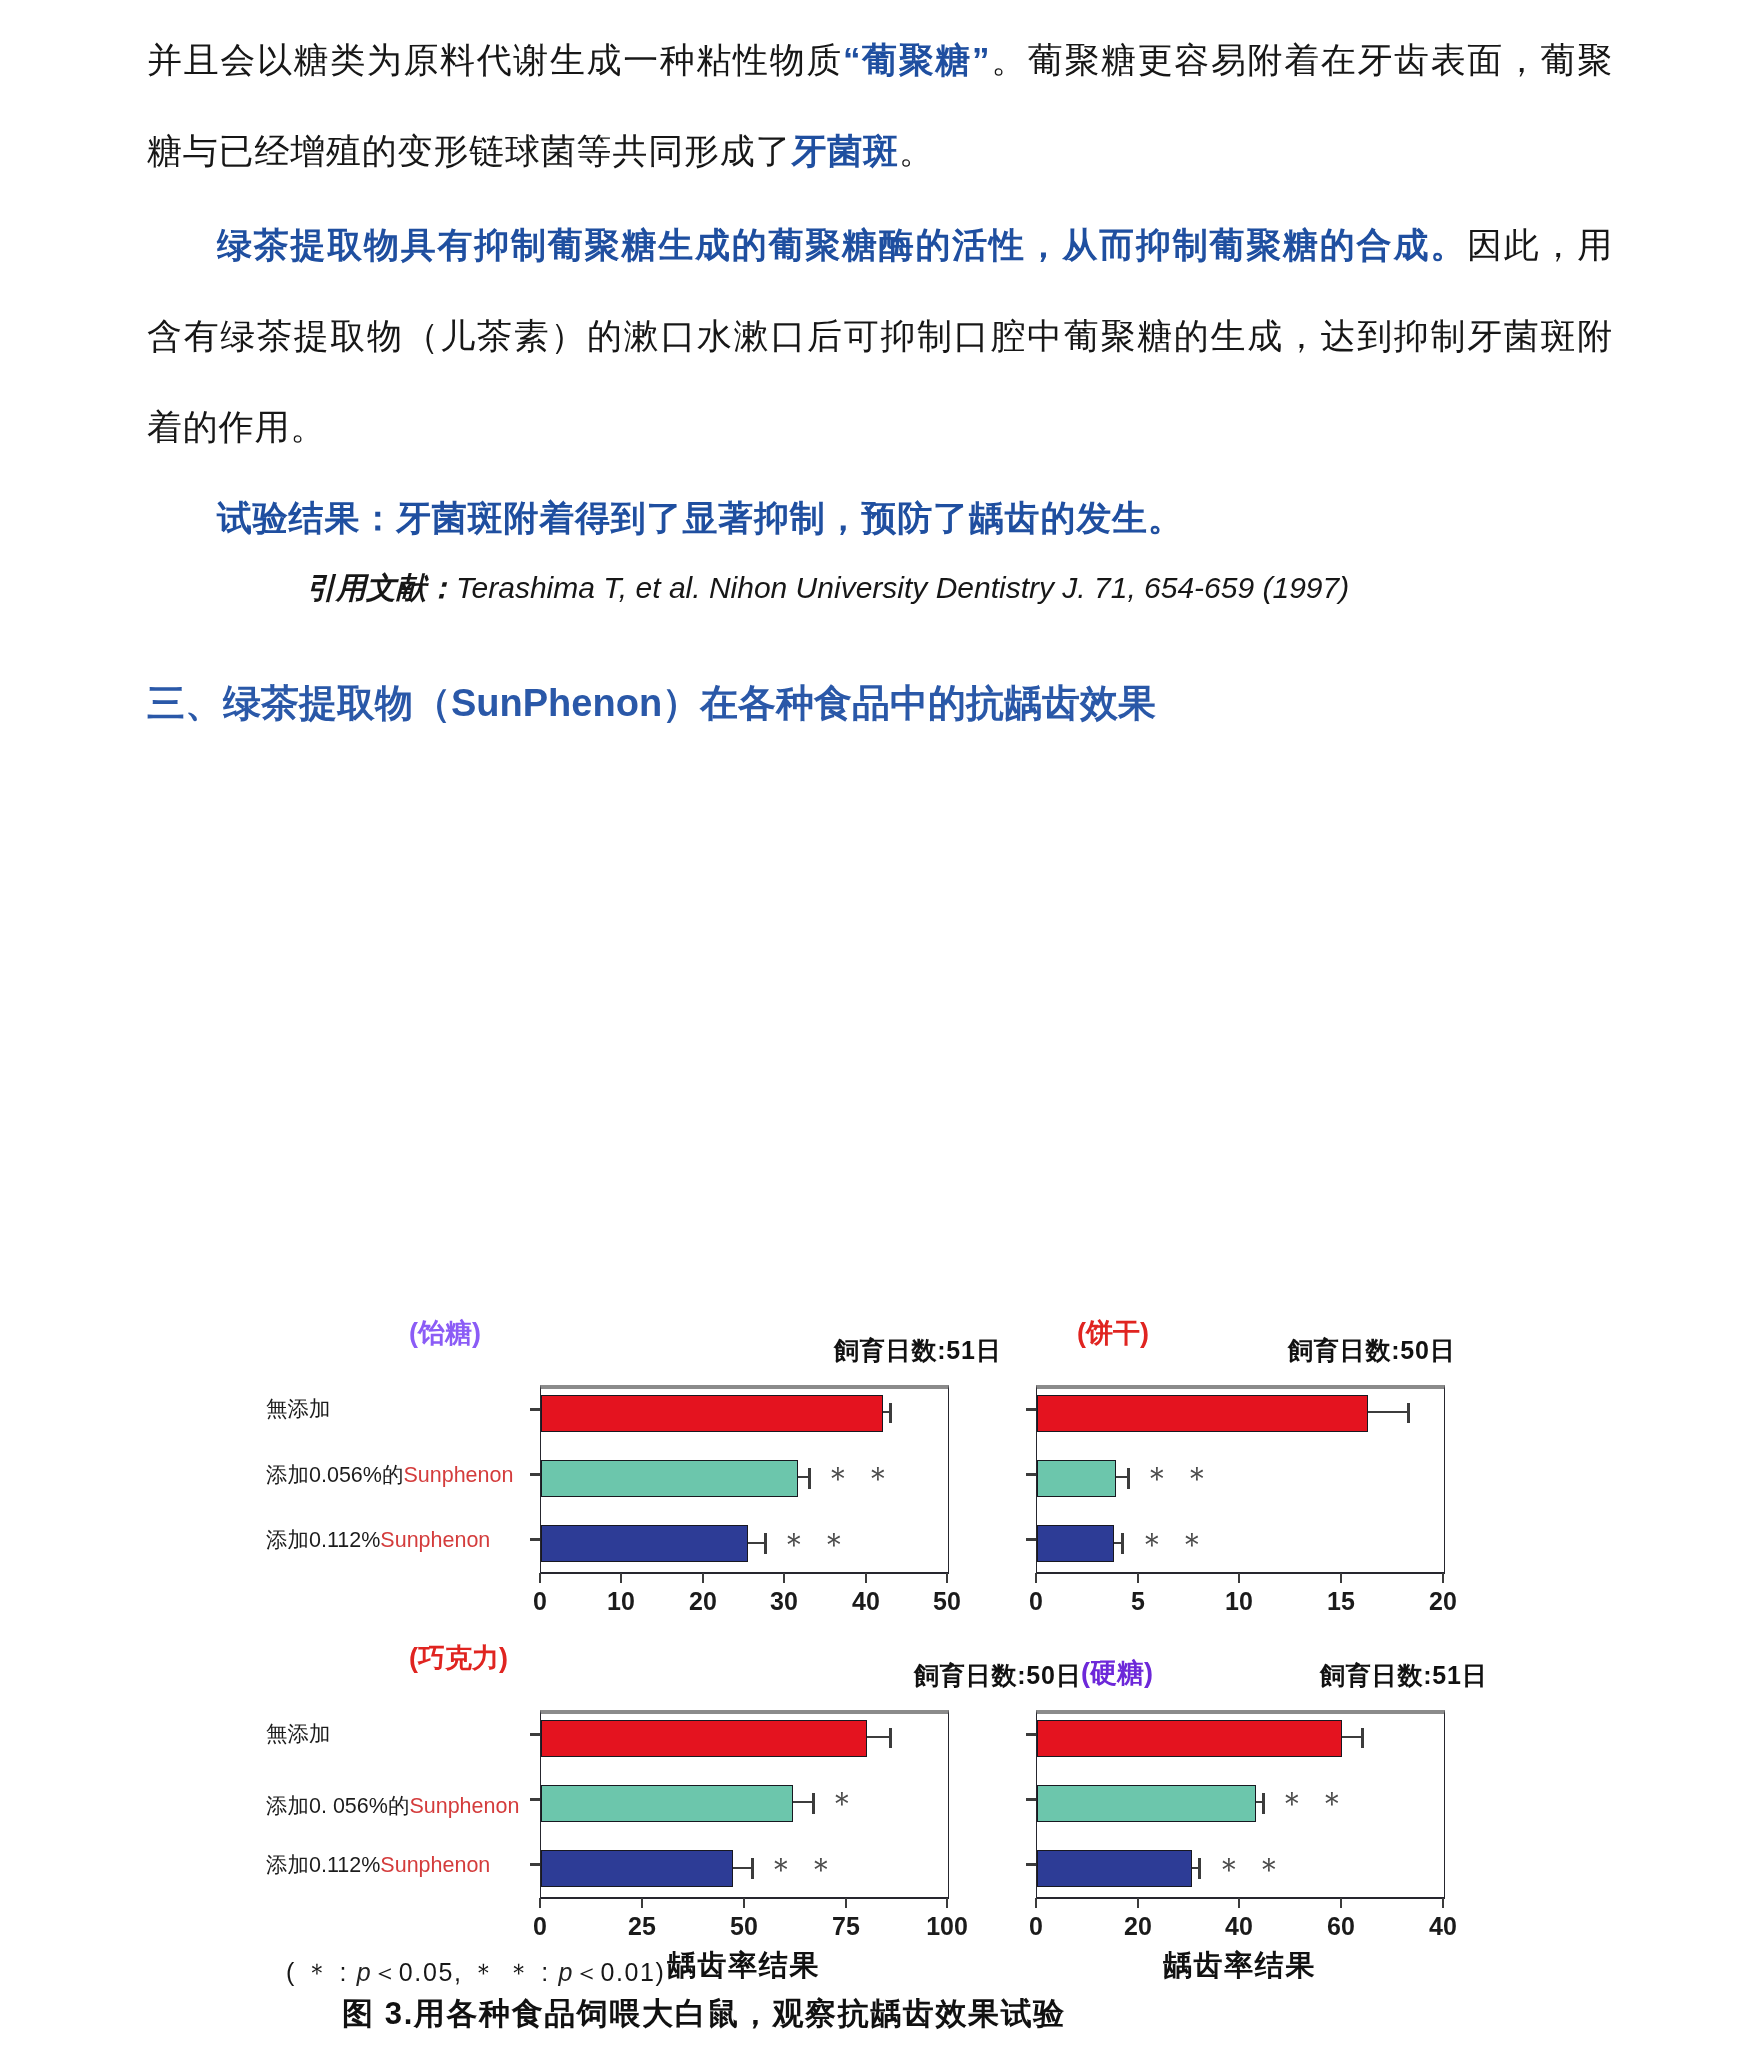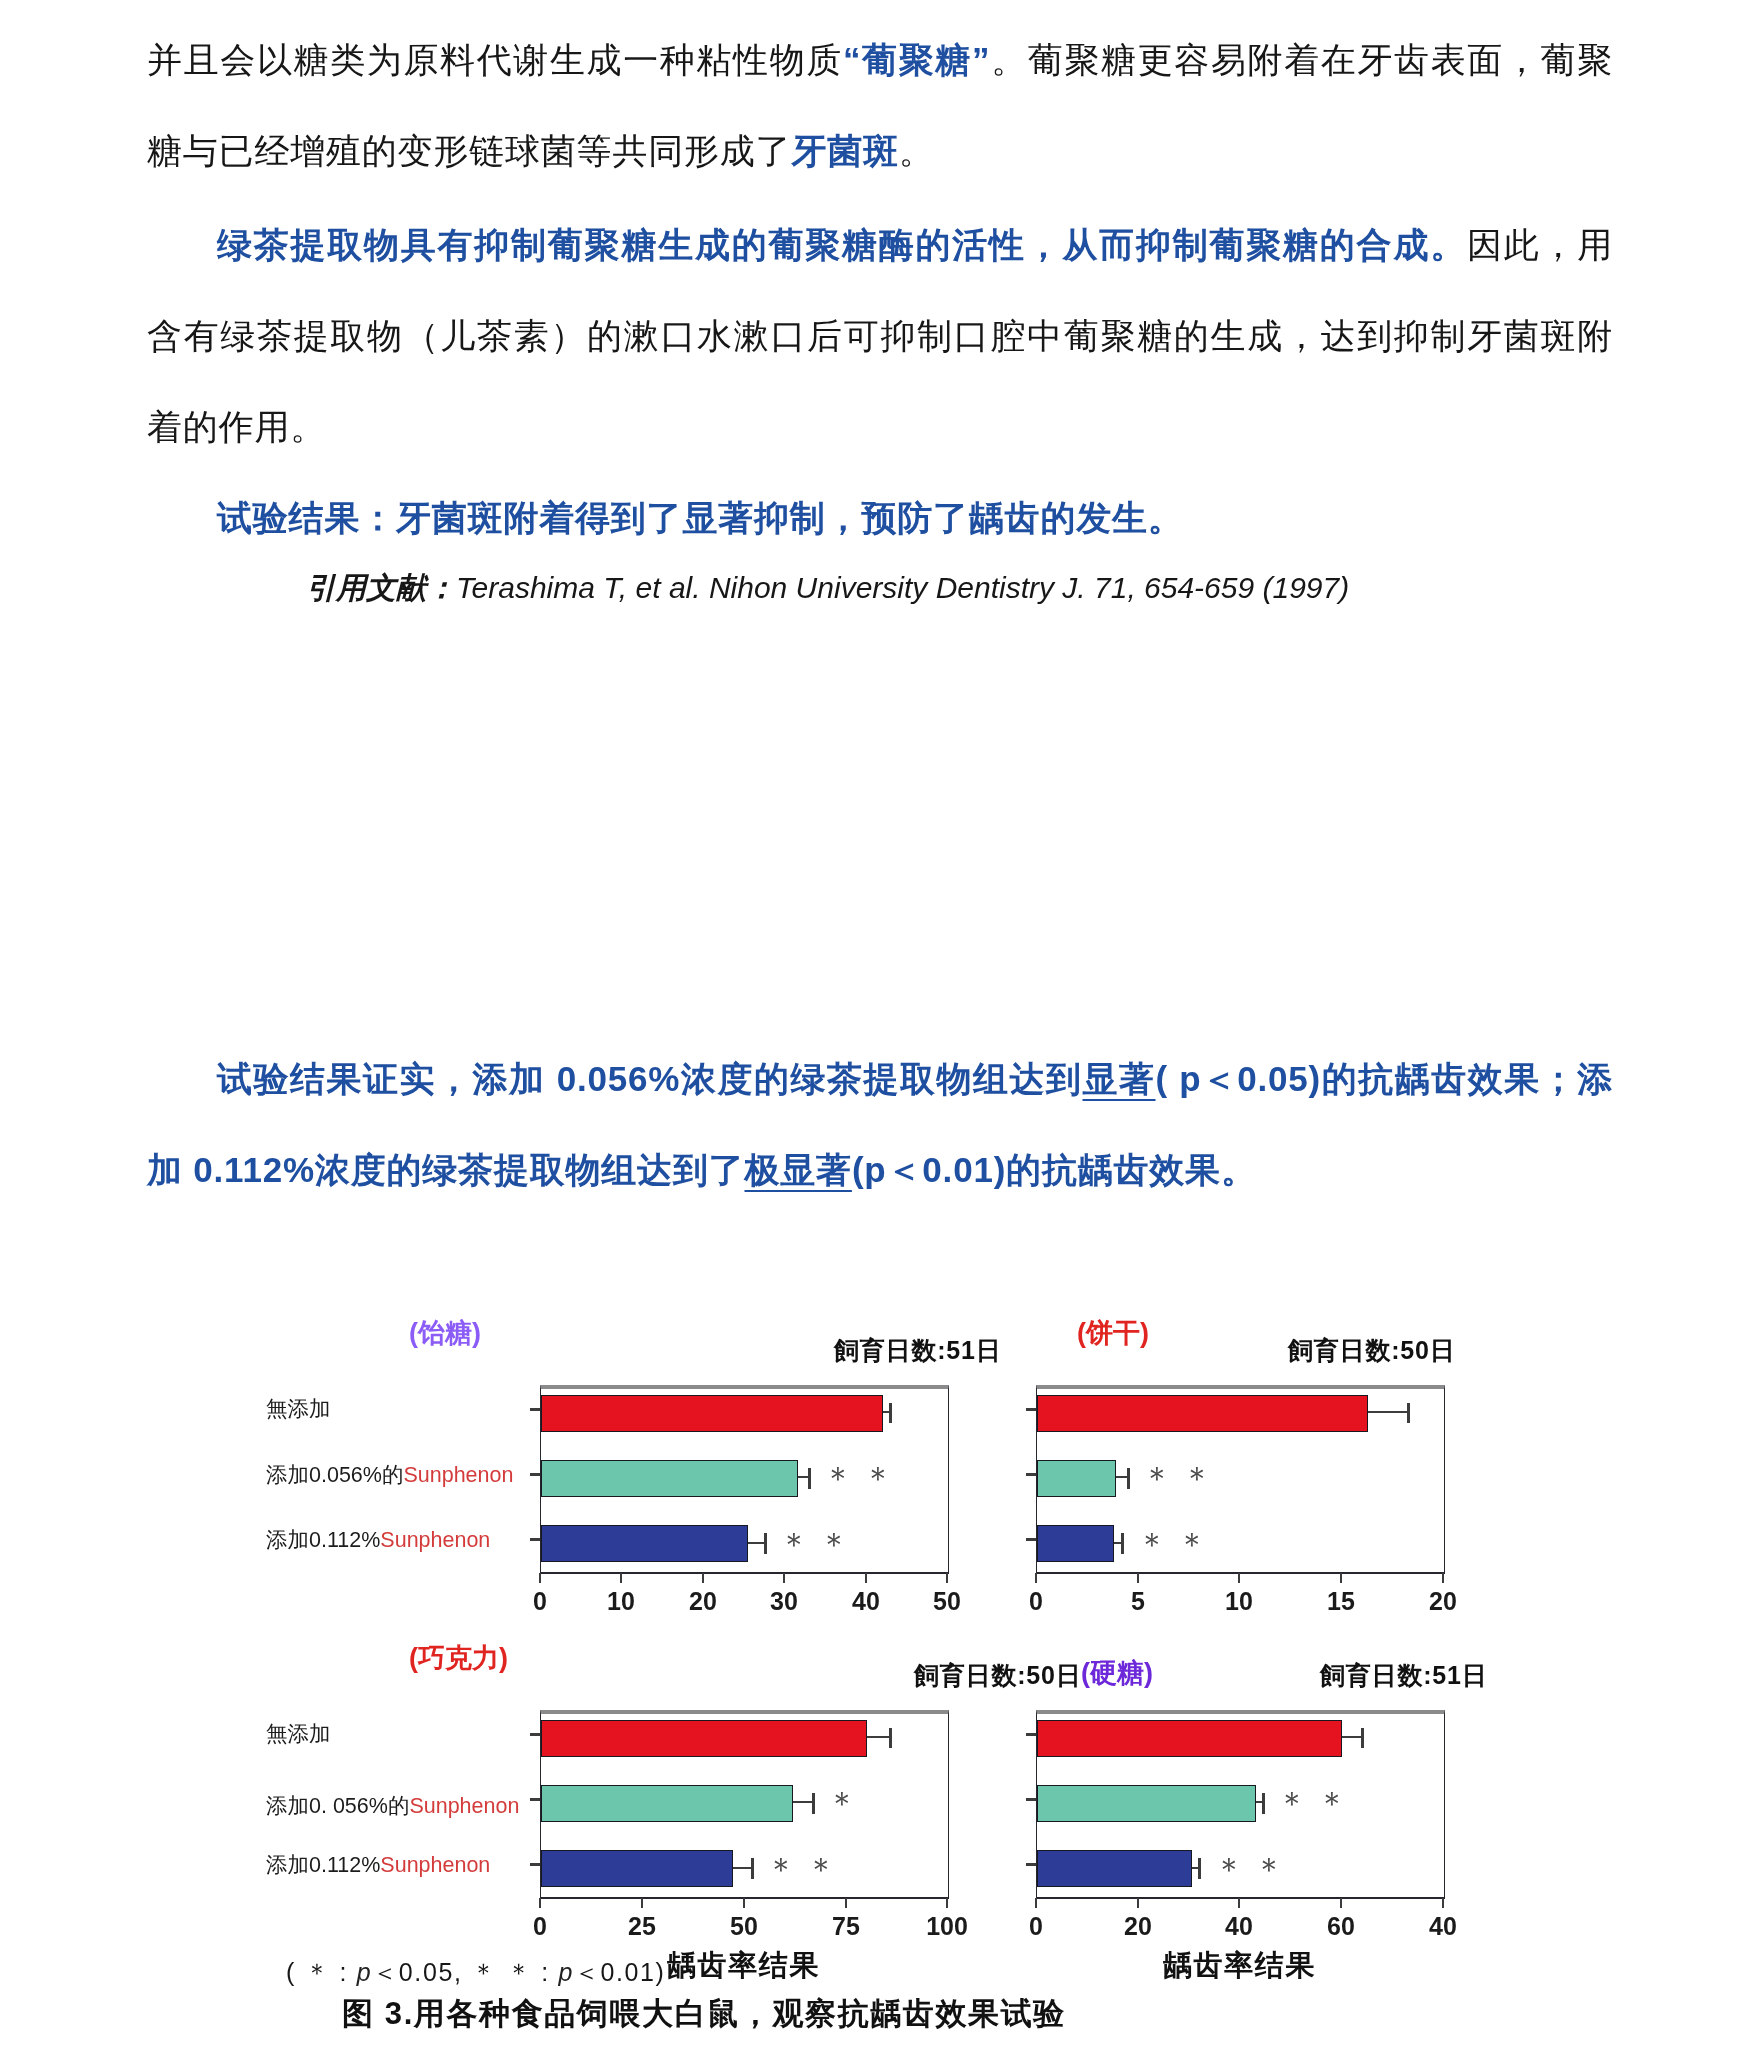"三、绿茶提取物（SunPhenon）在各种食品中的抗龋齿效果" h2.heading { html: none -> <h2>三、绿茶提取物（SunPhenon）在各种食品中的抗龋齿效果</h2> }
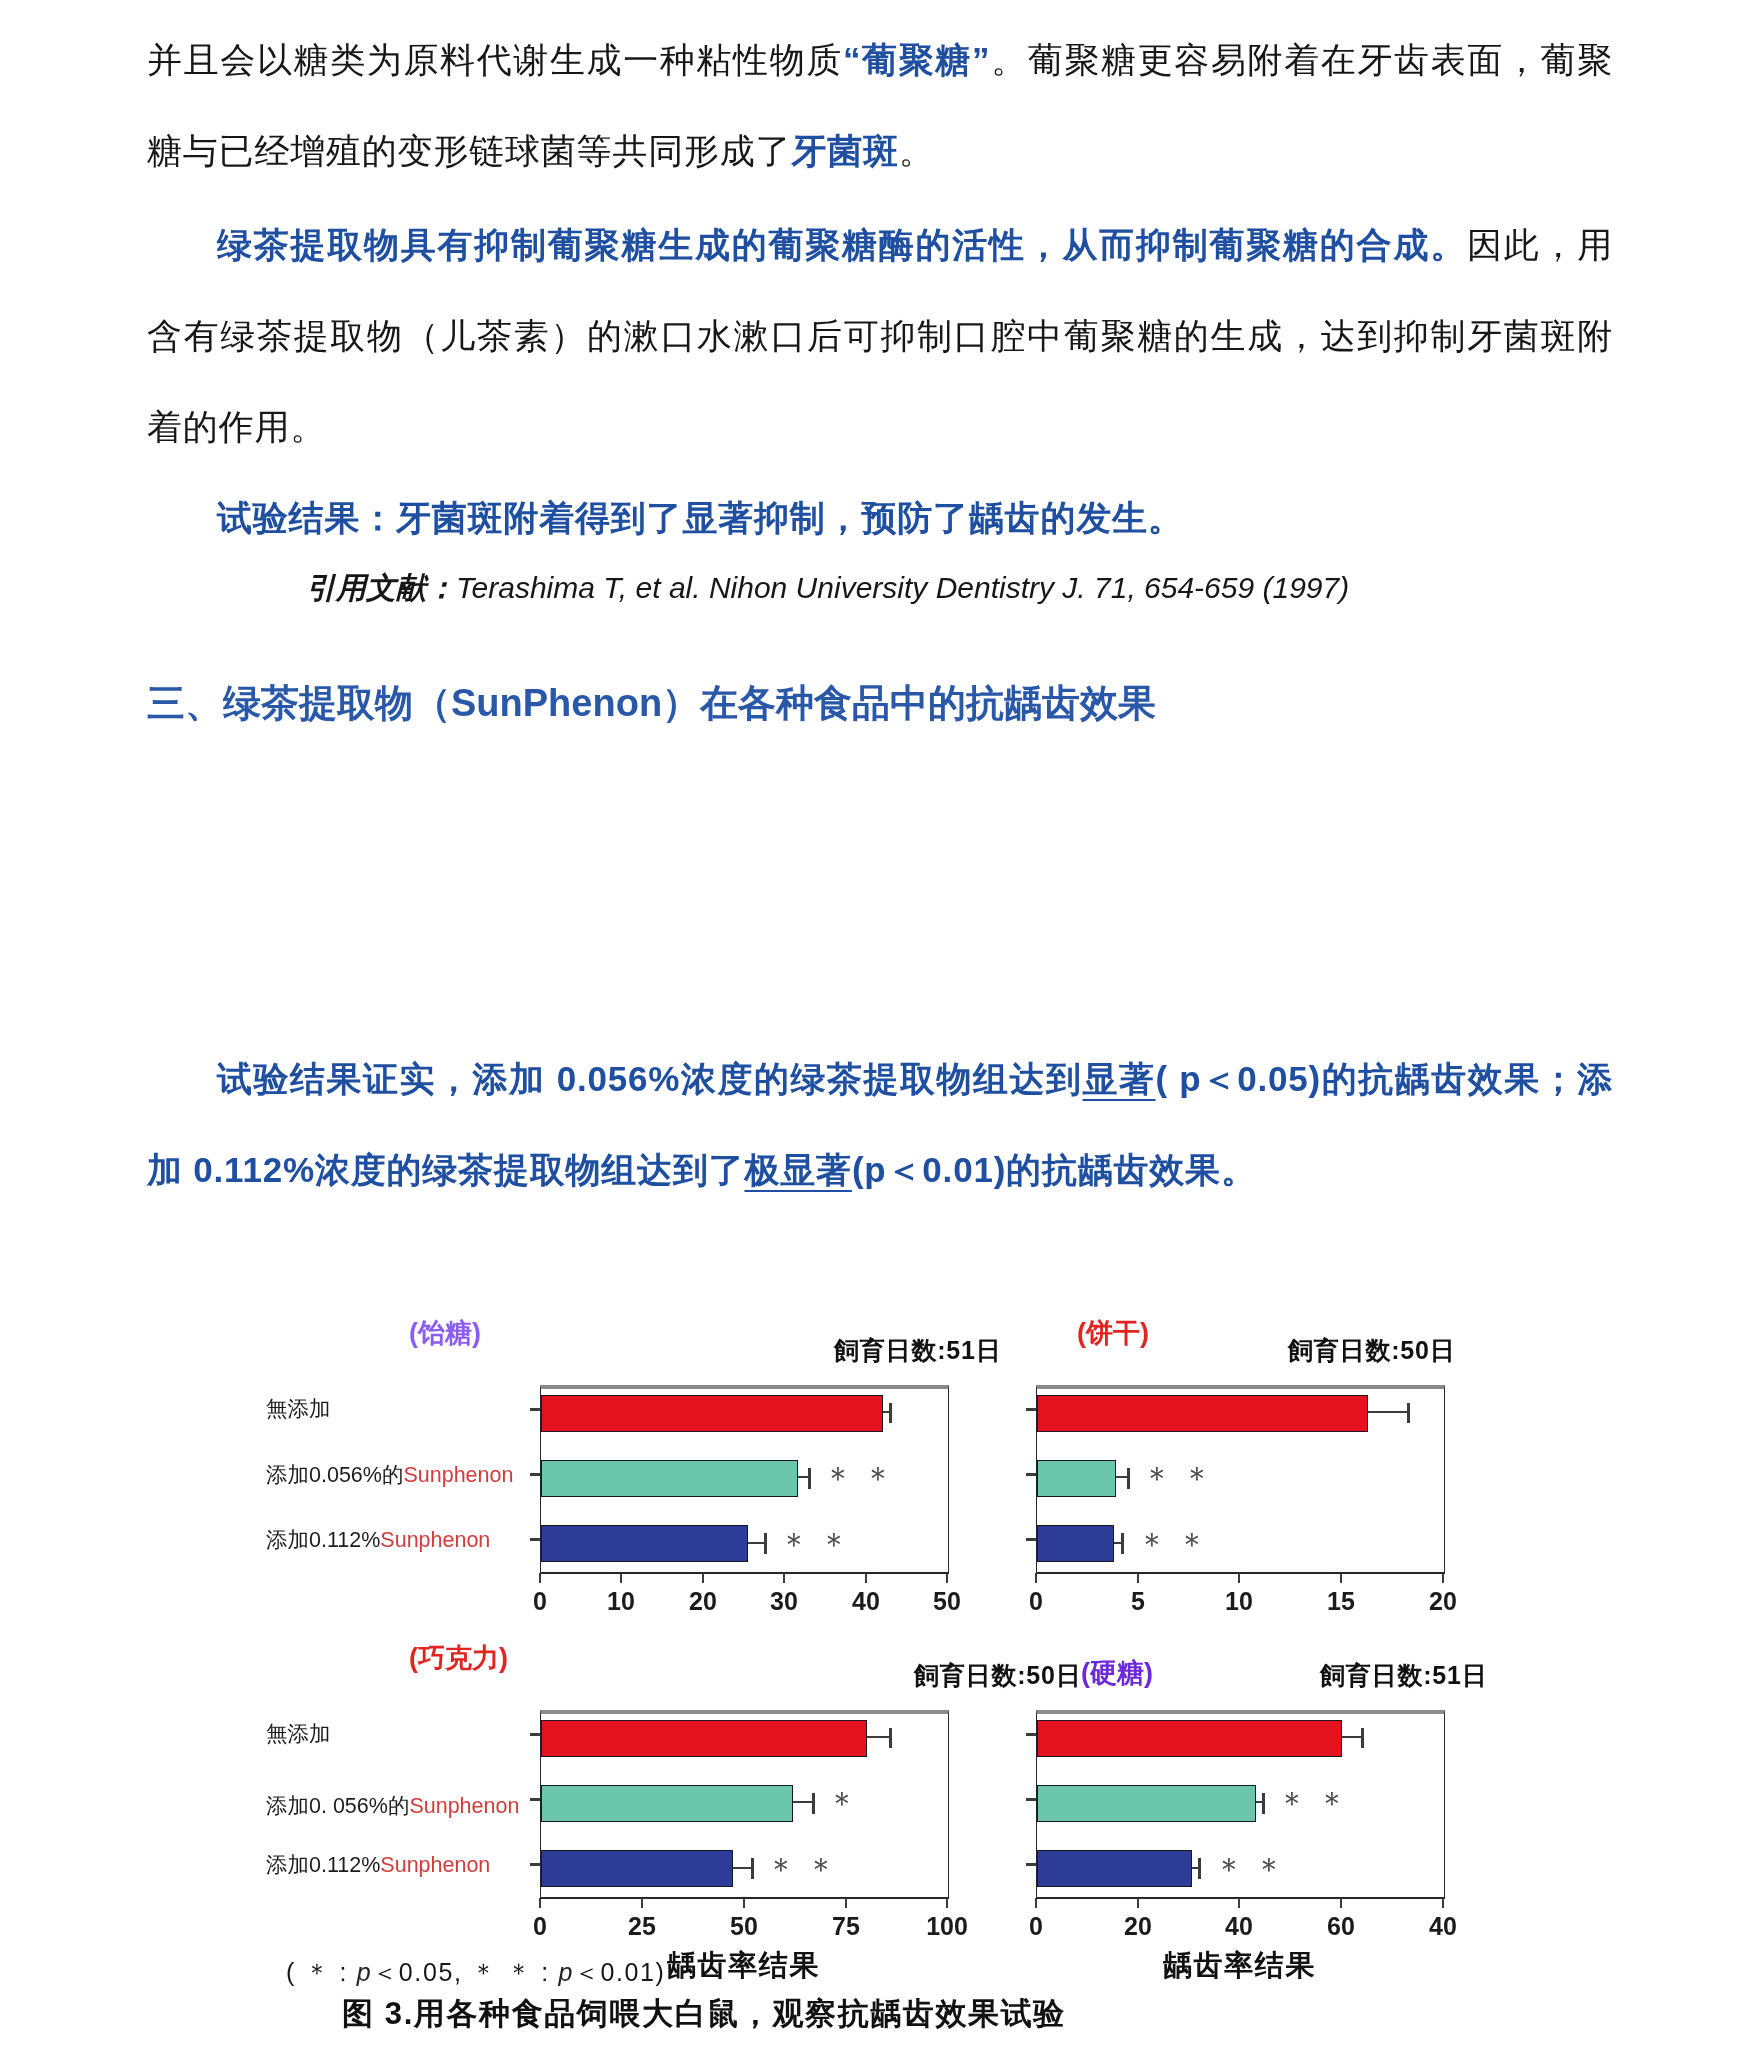"试验结果证实，添加 0.056%浓度的绿茶提取物组达到显著(" div.tblock { html: <div><span>试验结果证实，添加 0.056%浓度的绿茶提取物组达到</span><span>显著</span><span>( p＜0.05)的抗龋齿效果；添加 0.112%浓度的绿茶提取物组达到了</span><span>极显著</span><span>(p＜0.01)的抗龋齿效果。</span></div> -> none }
